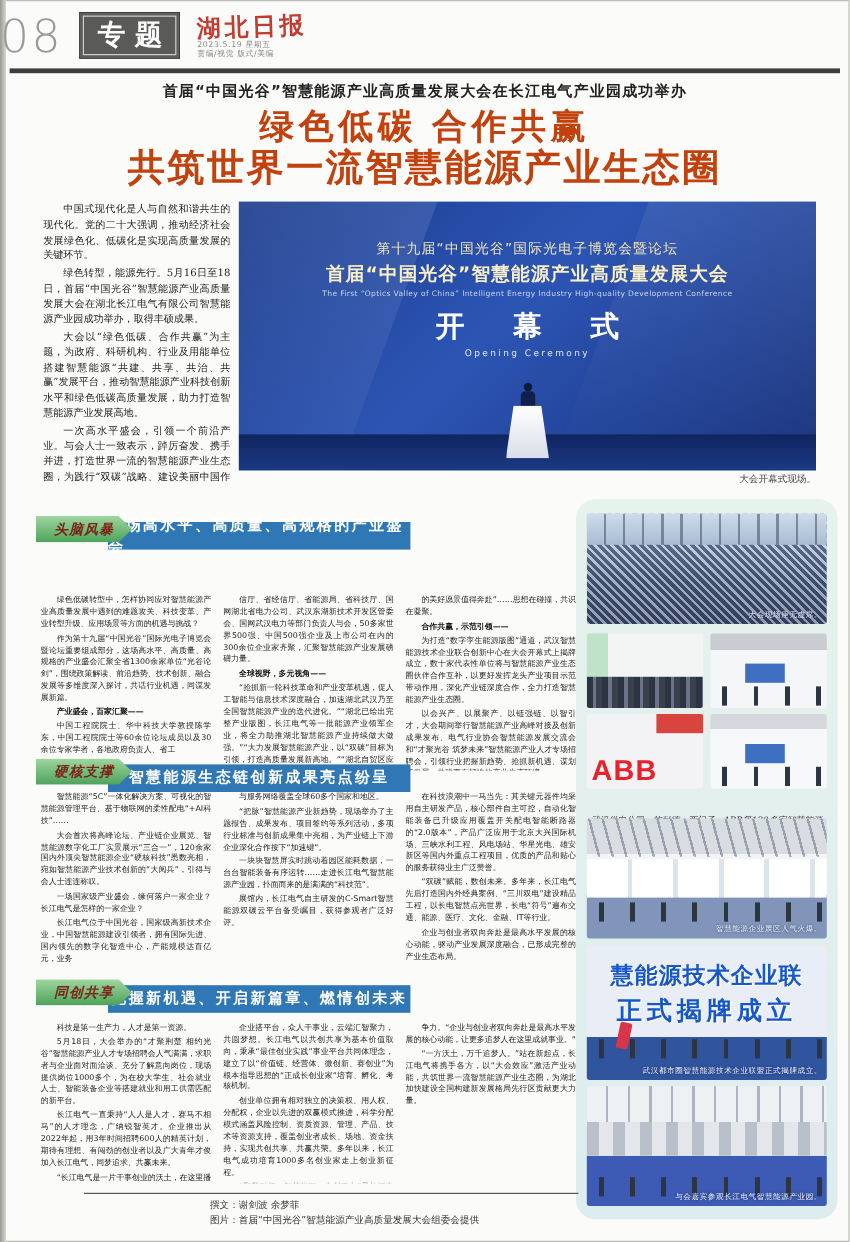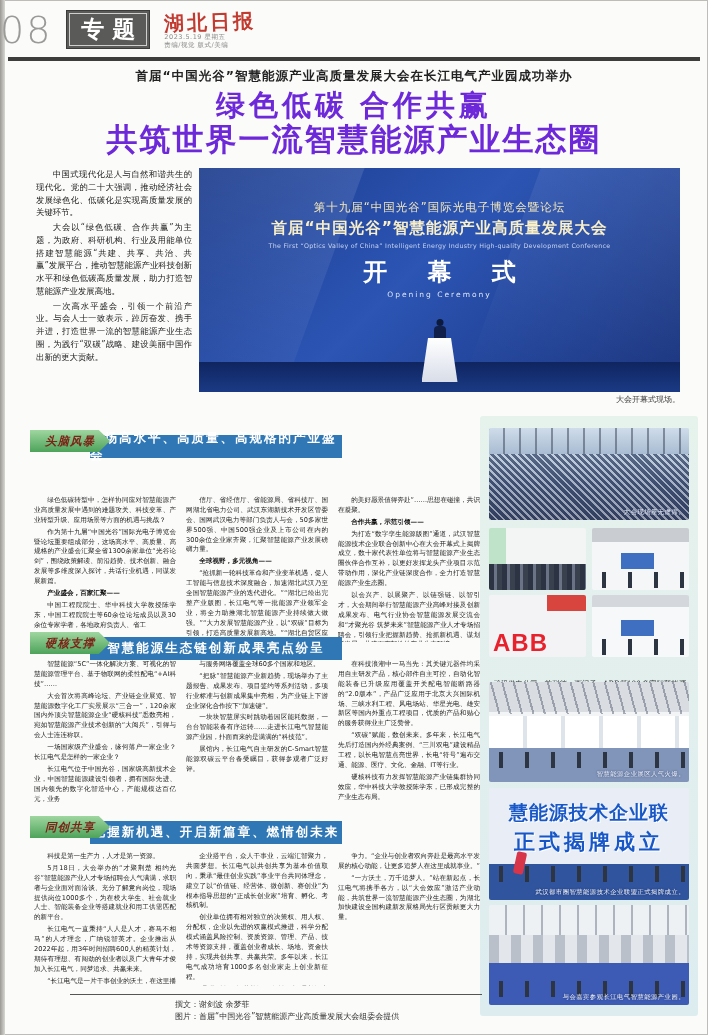"绿色低碳 合作共赢" .hl { color: #6d28d9 -> #c2410c }
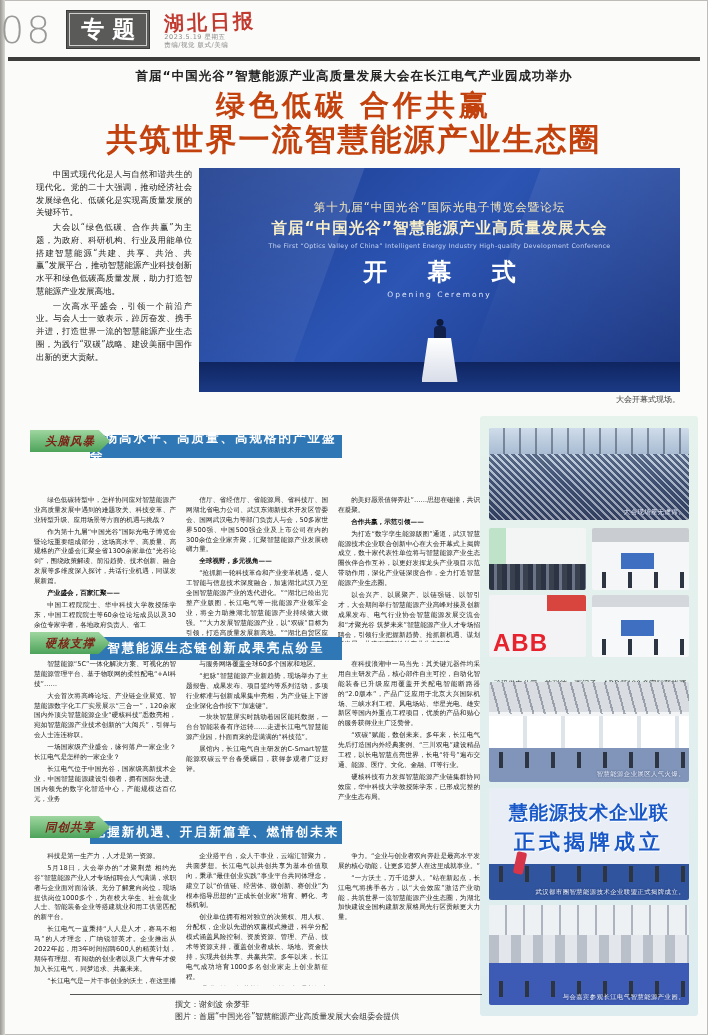"绿色转型，能源先行。5月16日至18日，首届“中国光谷”智慧能源产业高质量发展大" p { html: none -> <p>绿色转型，能源先行。5月16日至18日，首届“中国光谷”智慧能源产业高质量发展大会在湖北长江电气有限公司智慧能源产业园成功举办，取得丰硕成果。</p> }
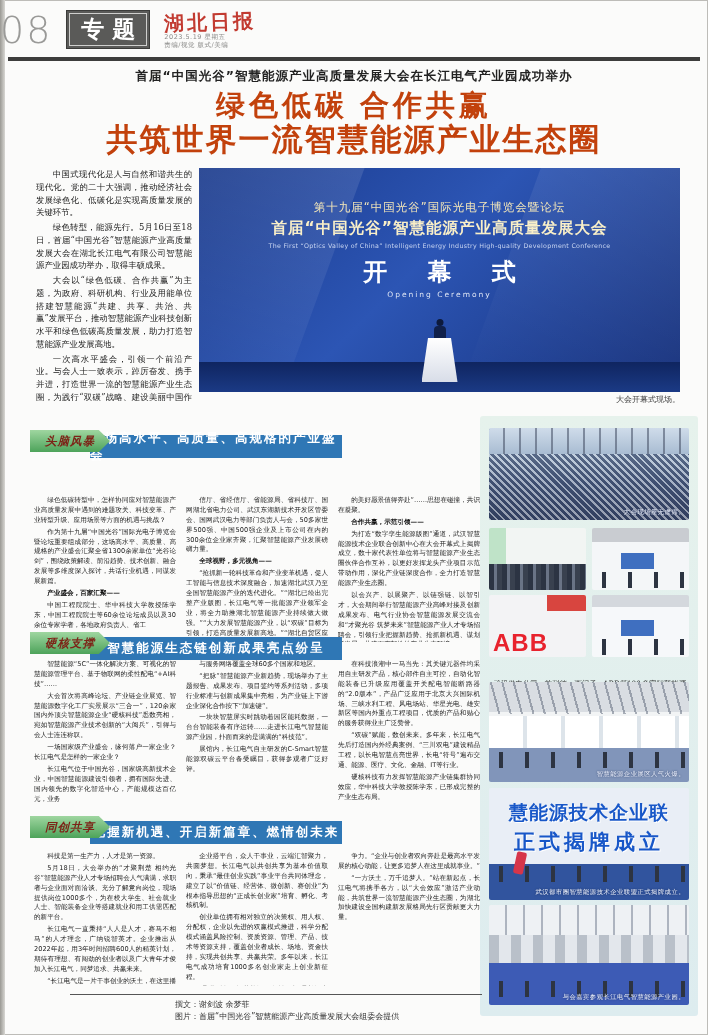"ABB" .sidebar { border-radius: 3px -> 16px }
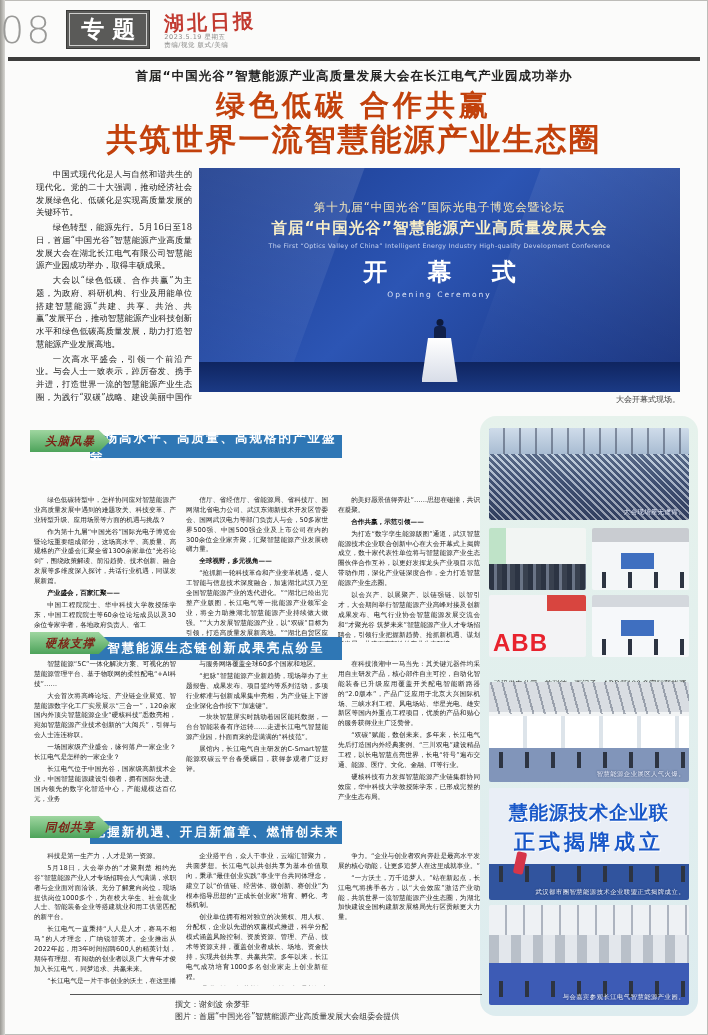"硬核科技有力发挥智慧能源产业链集群协同效应，华中科技大学教授陈学东，已形成完整的" p { text: 硬核科技有力发挥智慧能源产业链集群协同效应，华中科技大学教授陈学东 -> 企业与创业者双向奔赴是最高水平发展的核心动能，驱动产业发展深度融合 }
